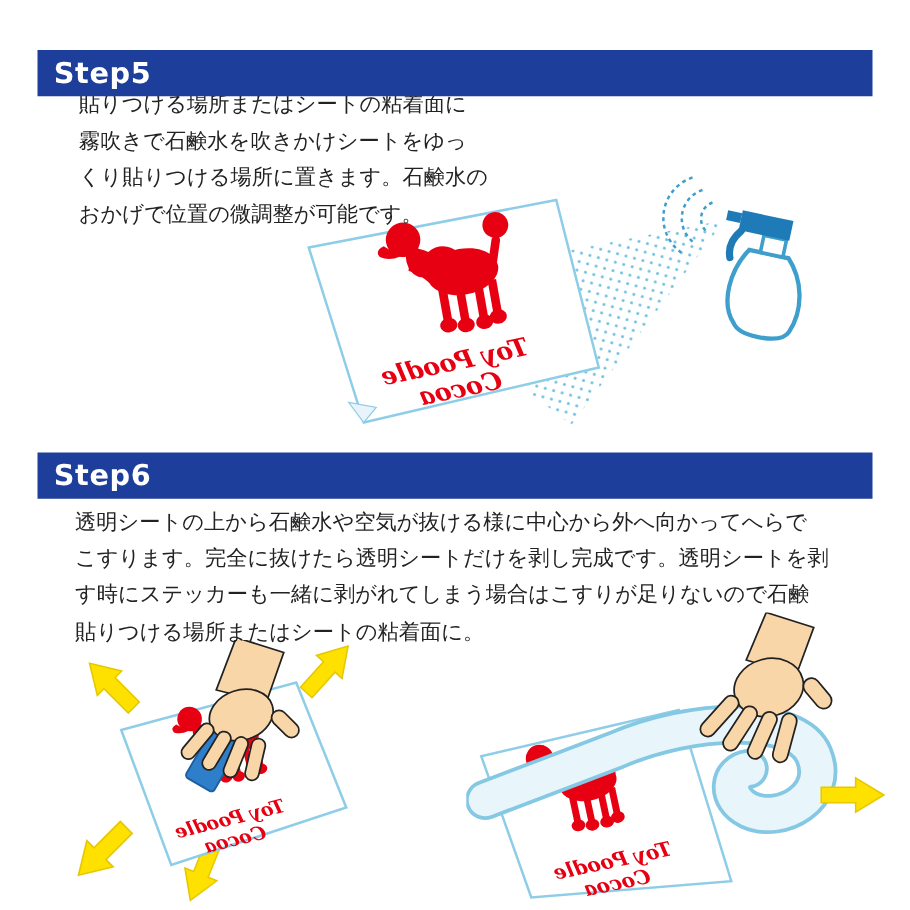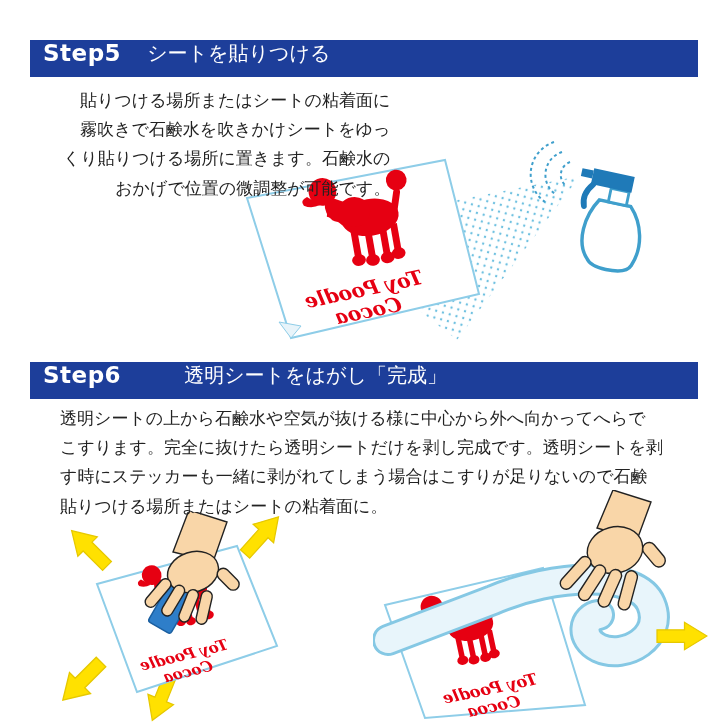"Step5" .step-header { align-items: flex-start -> center }
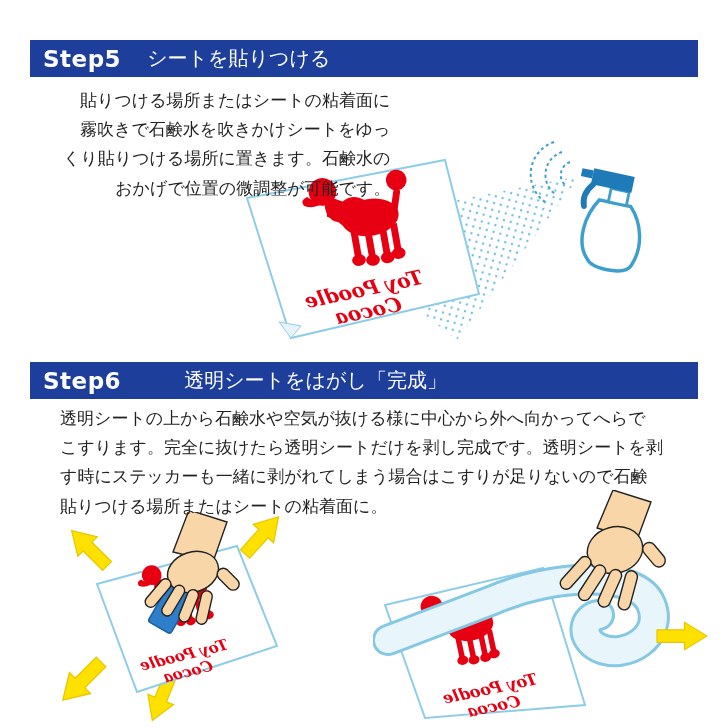"シートを貼りつける" span.step-title { html: <span>シートを貼りつける</span> -> none }
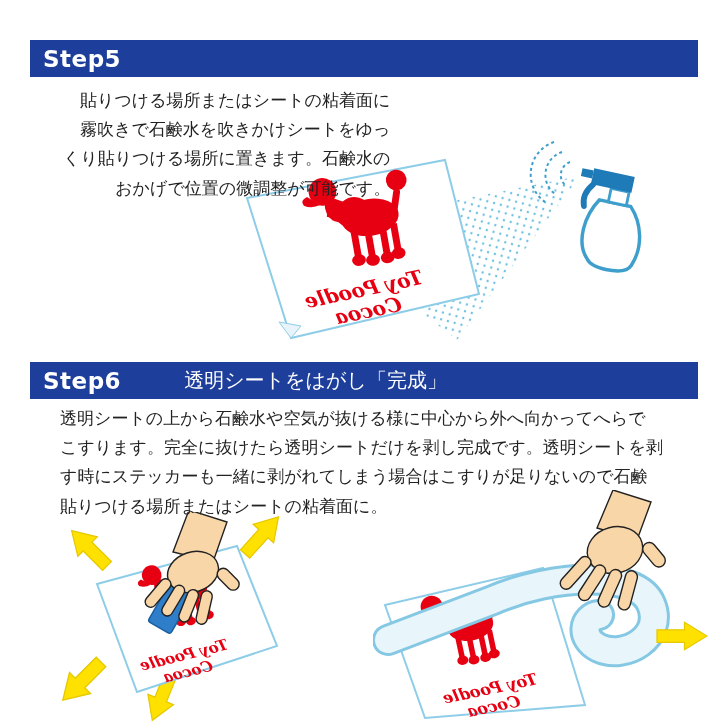"貼りつける場所またはシートの粘着面に" #step5-body { text-align: right -> none; top: 86px -> 70px }
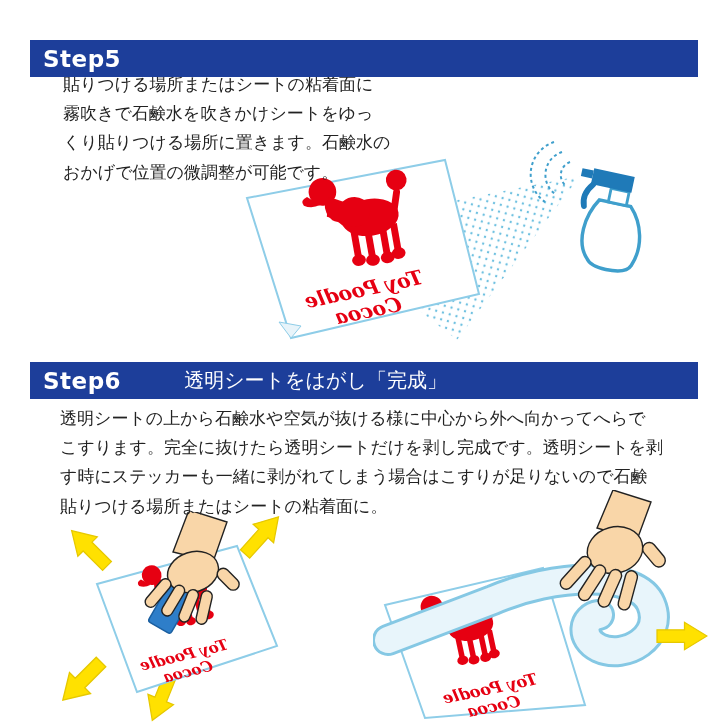"透明シートをはがし「完成」" span.step-title { html: <span>透明シートをはがし「完成」</span> -> none }
